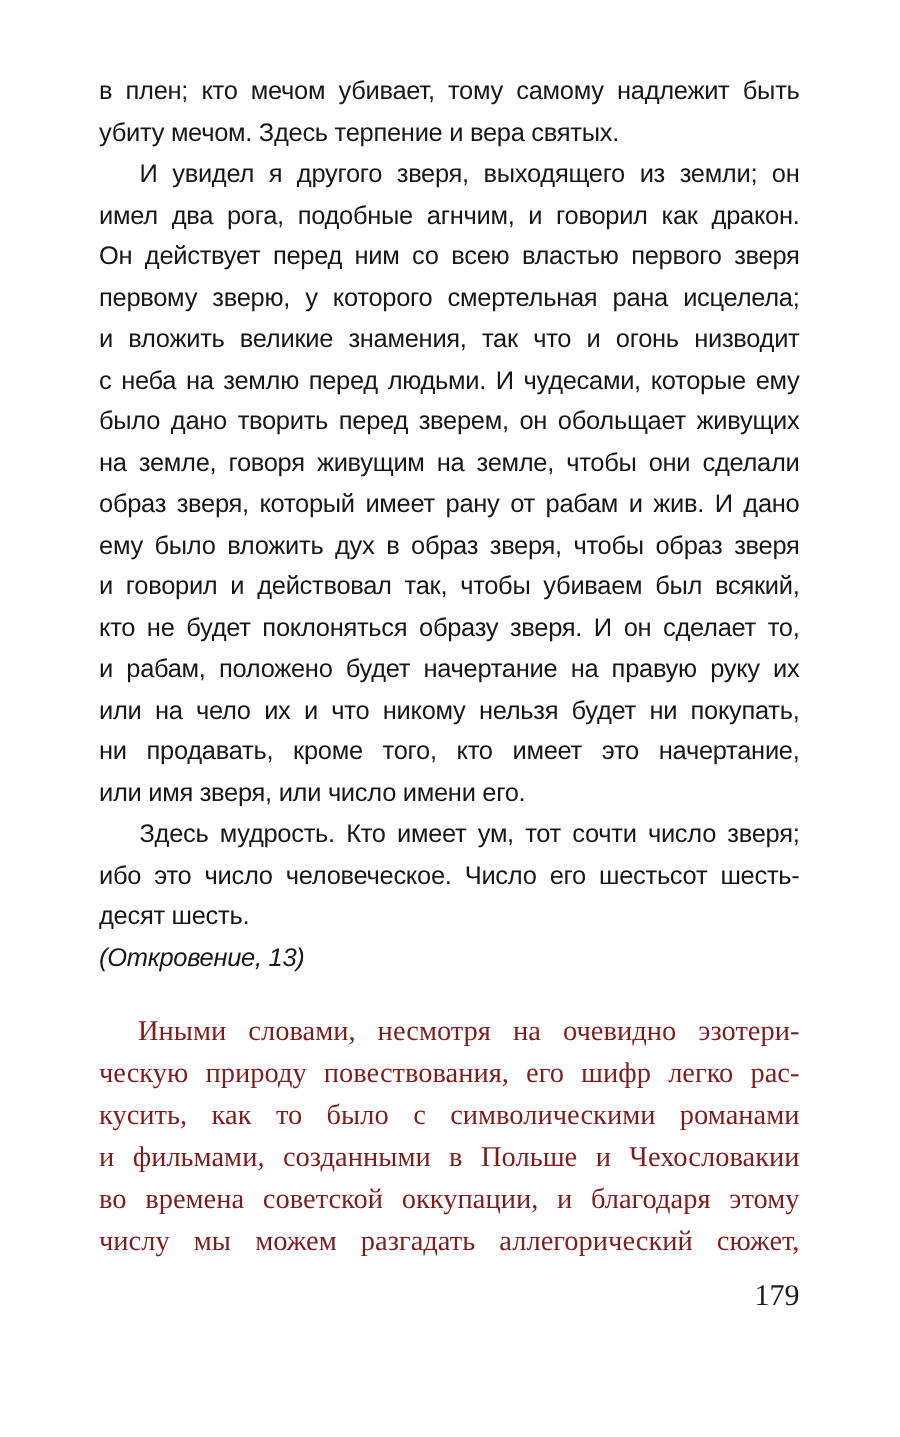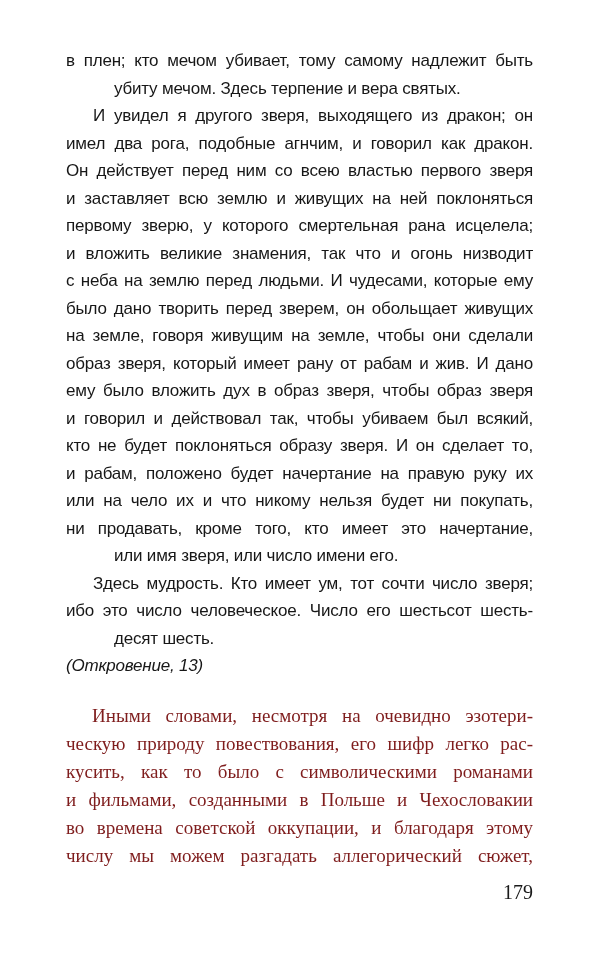"убиту мечом. Здесь терпение и" .line.end { margin-left: 48px -> none }
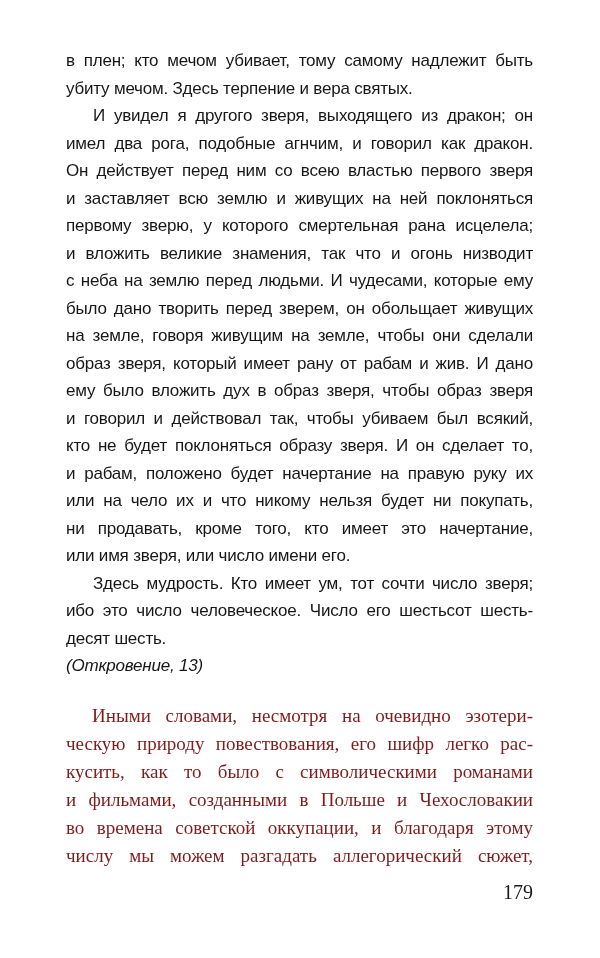"И увидел я другого зверя," div.line { text: дракон -> земли }
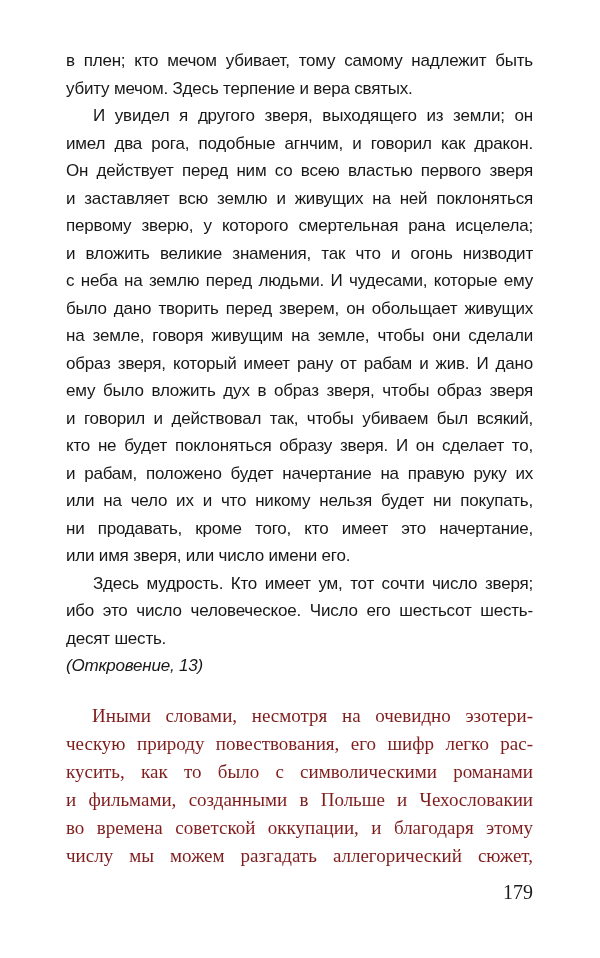"и заставляет всю землю и" div.line { html: <div>и заставляет всю землю и живущих на ней поклоняться</div> -> none }
